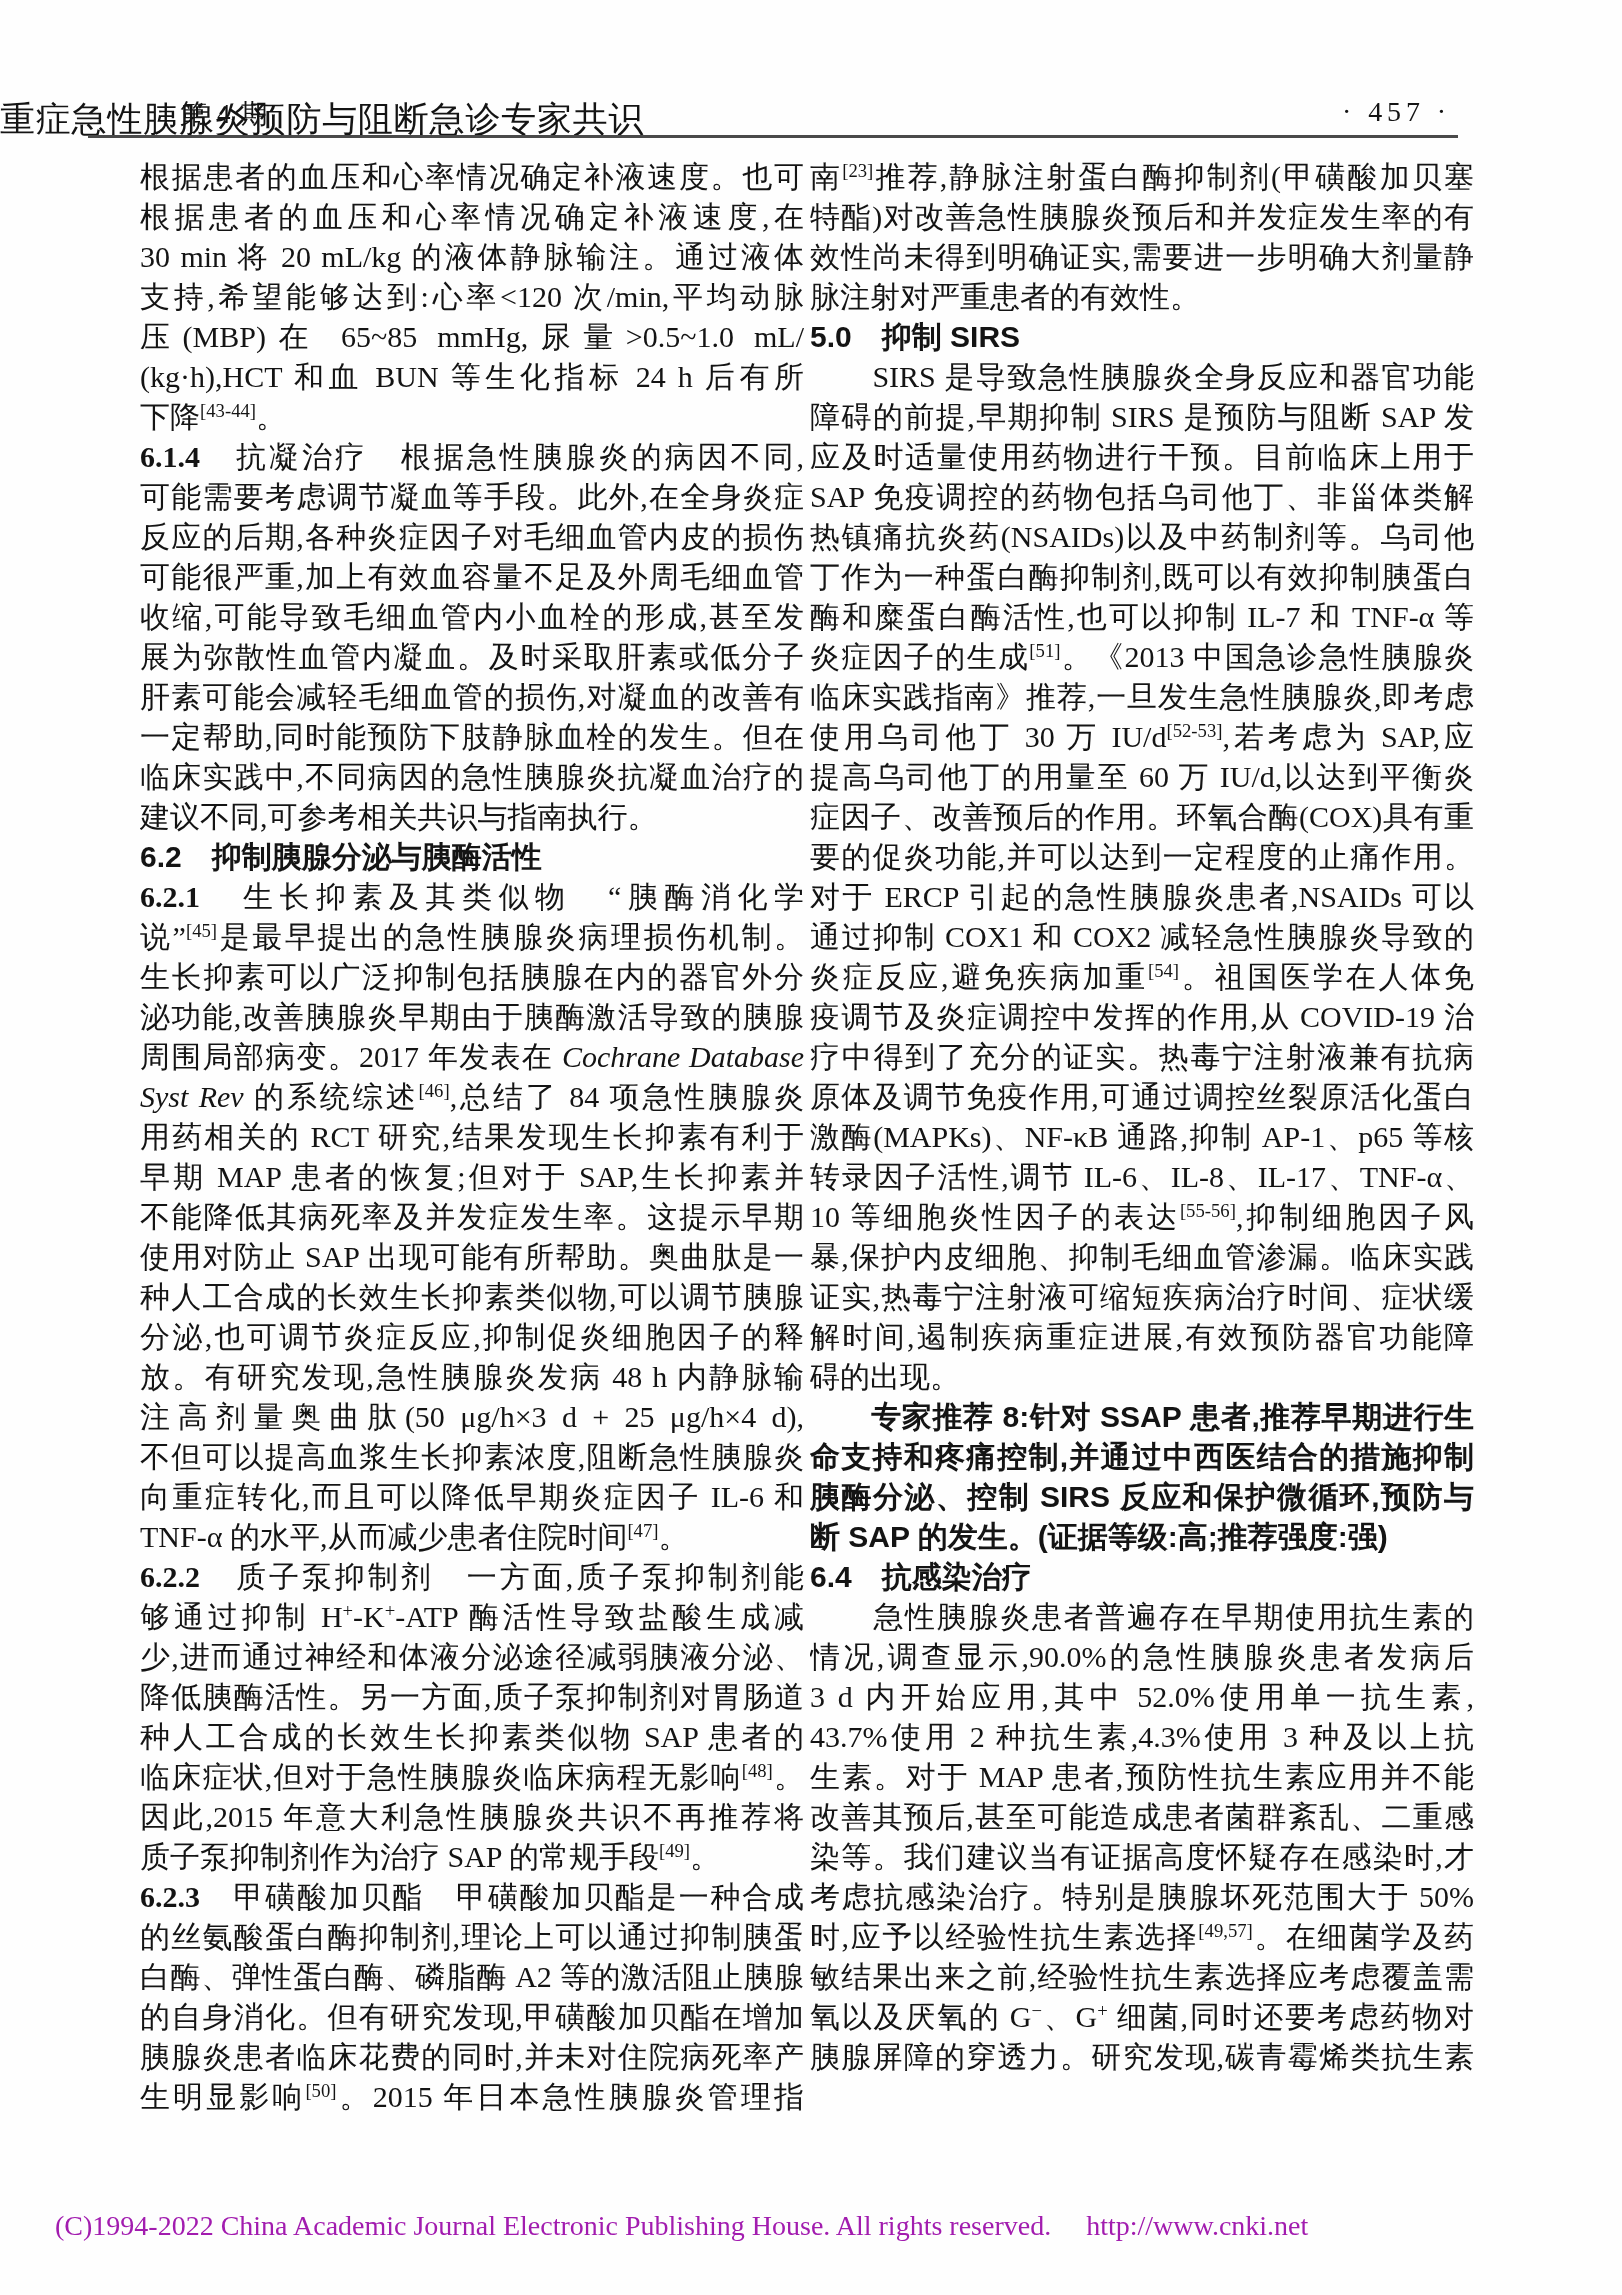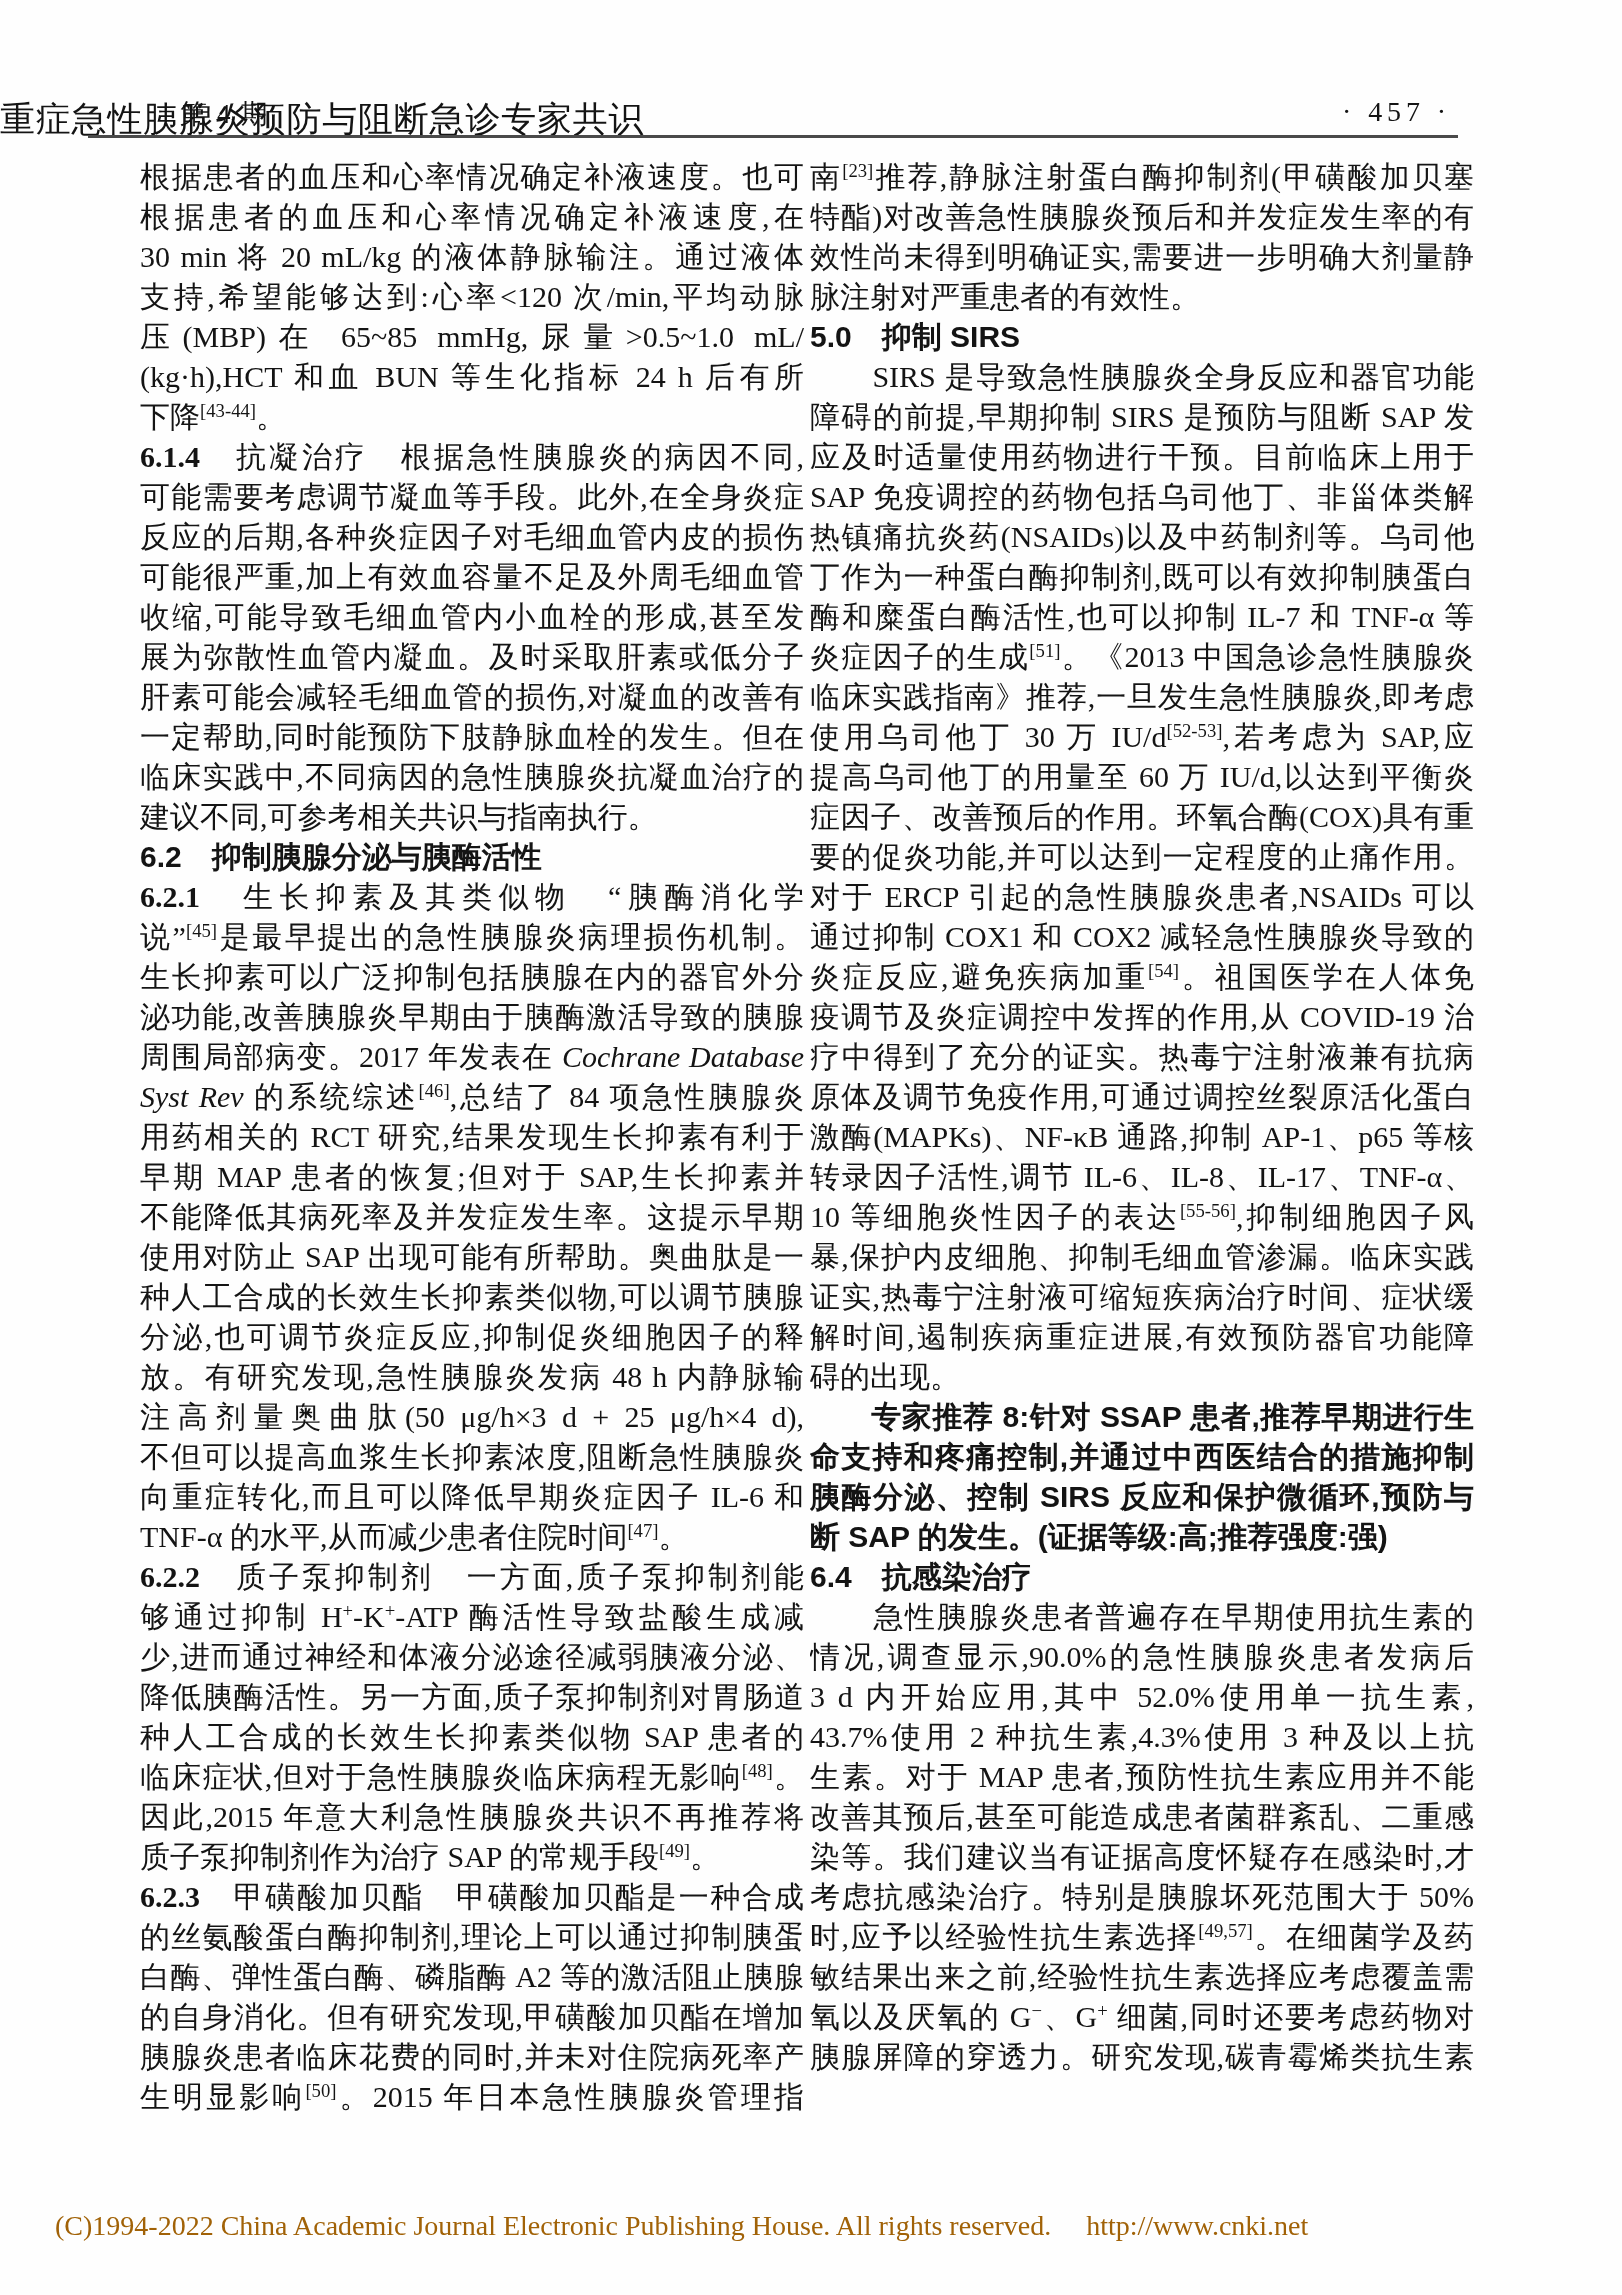"(C)1994-2022 China Academic Journal" .footer { color: #a16207 -> #a21caf }
